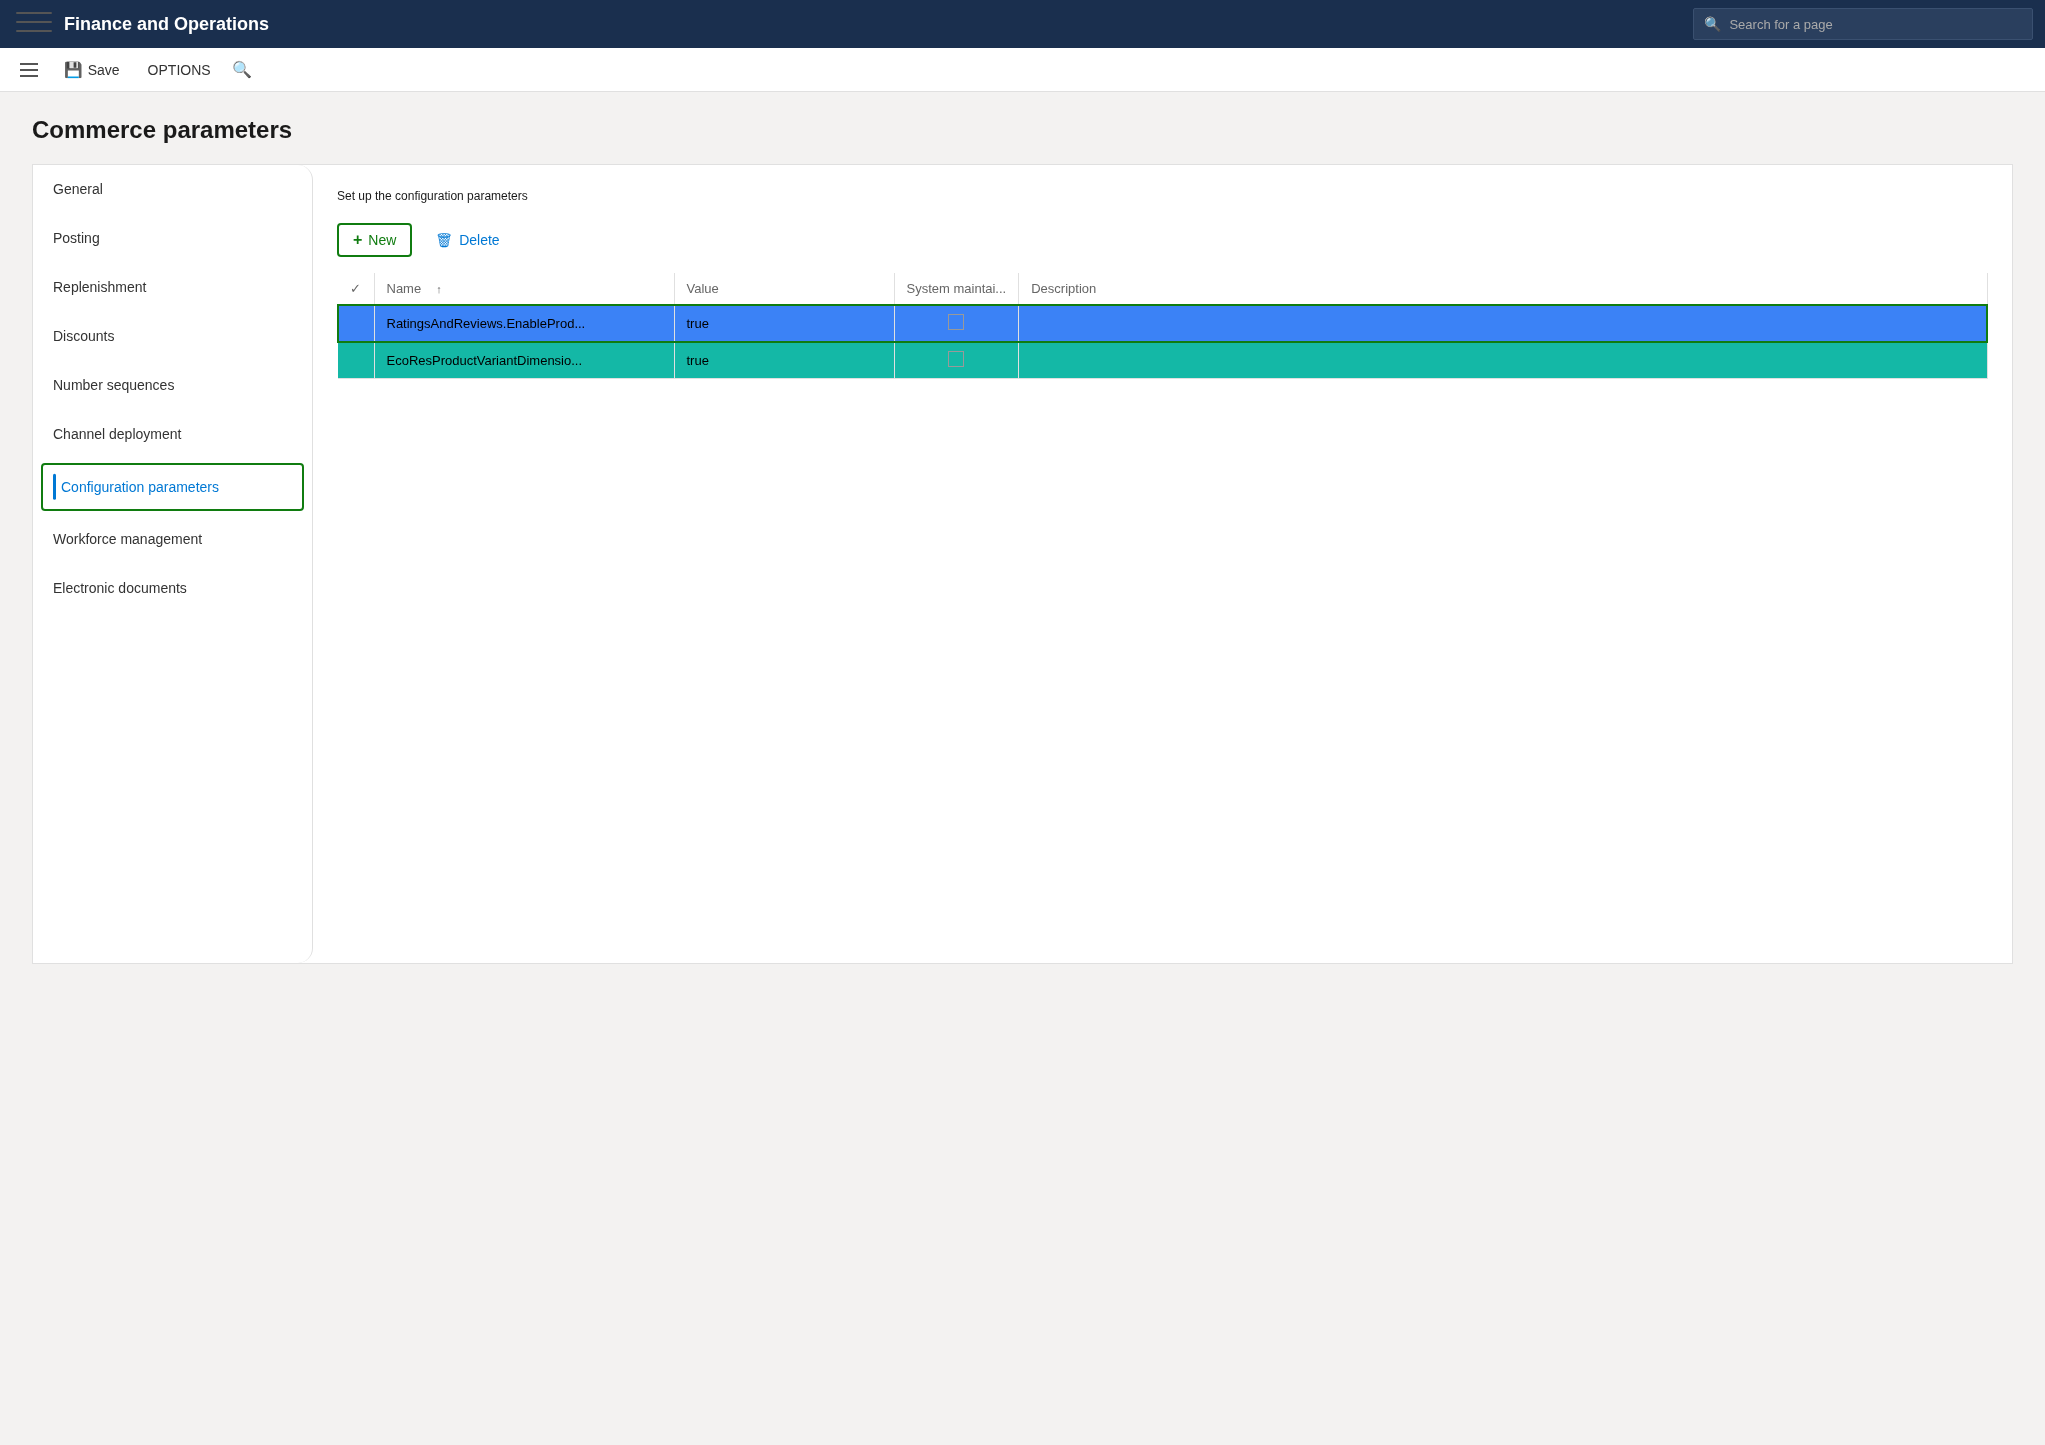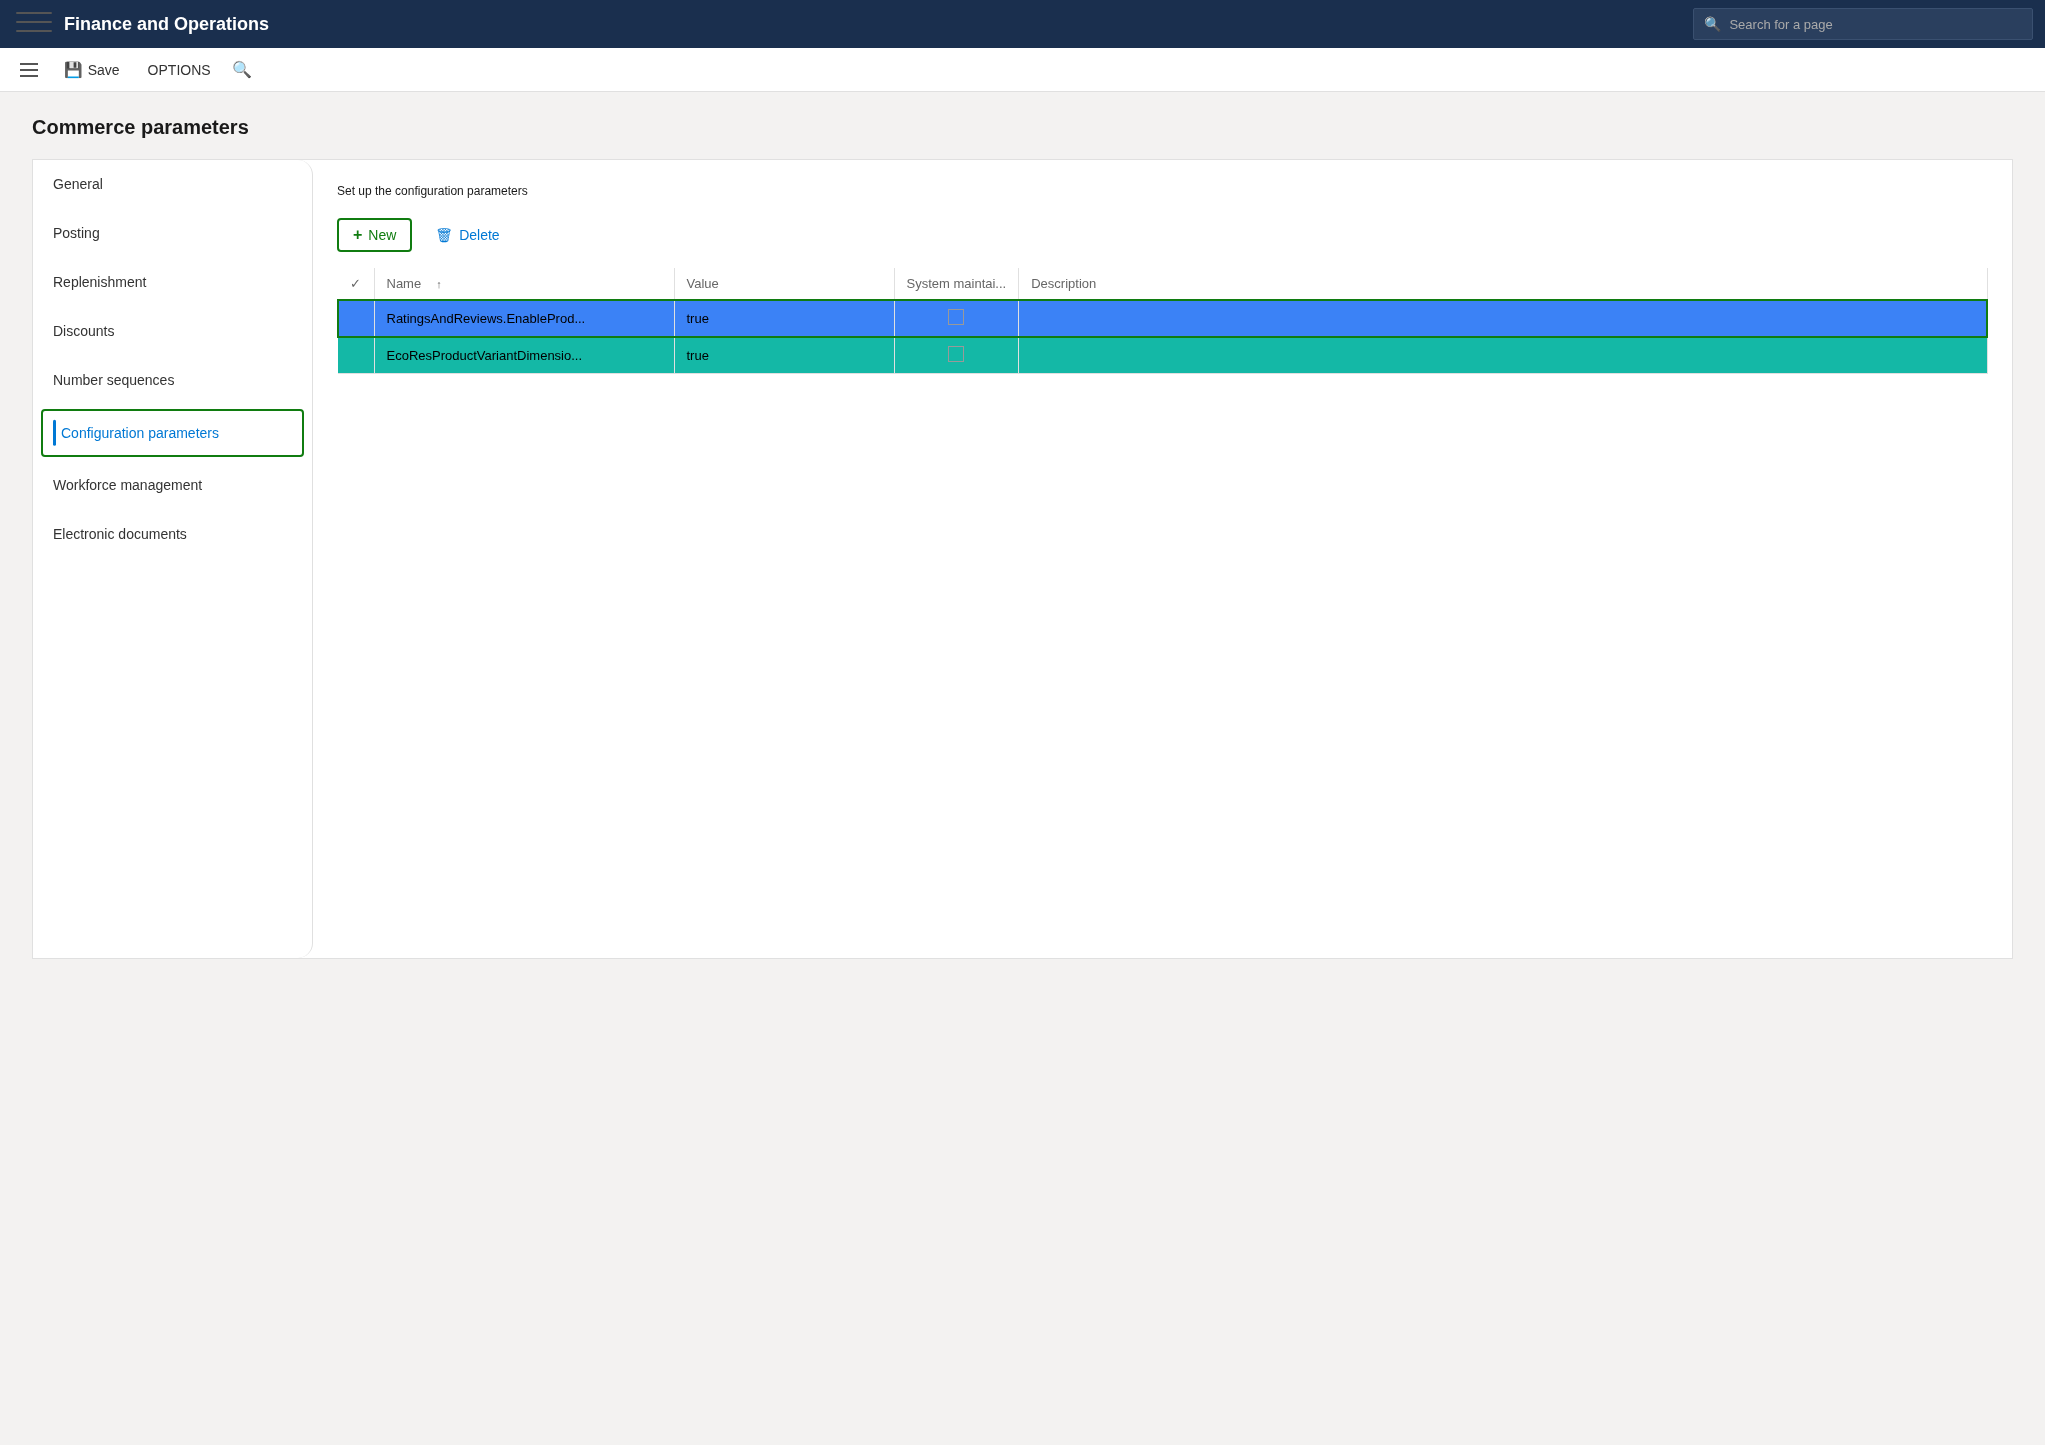"Commerce parameters" .page-title { font-size: 20px -> 24px }
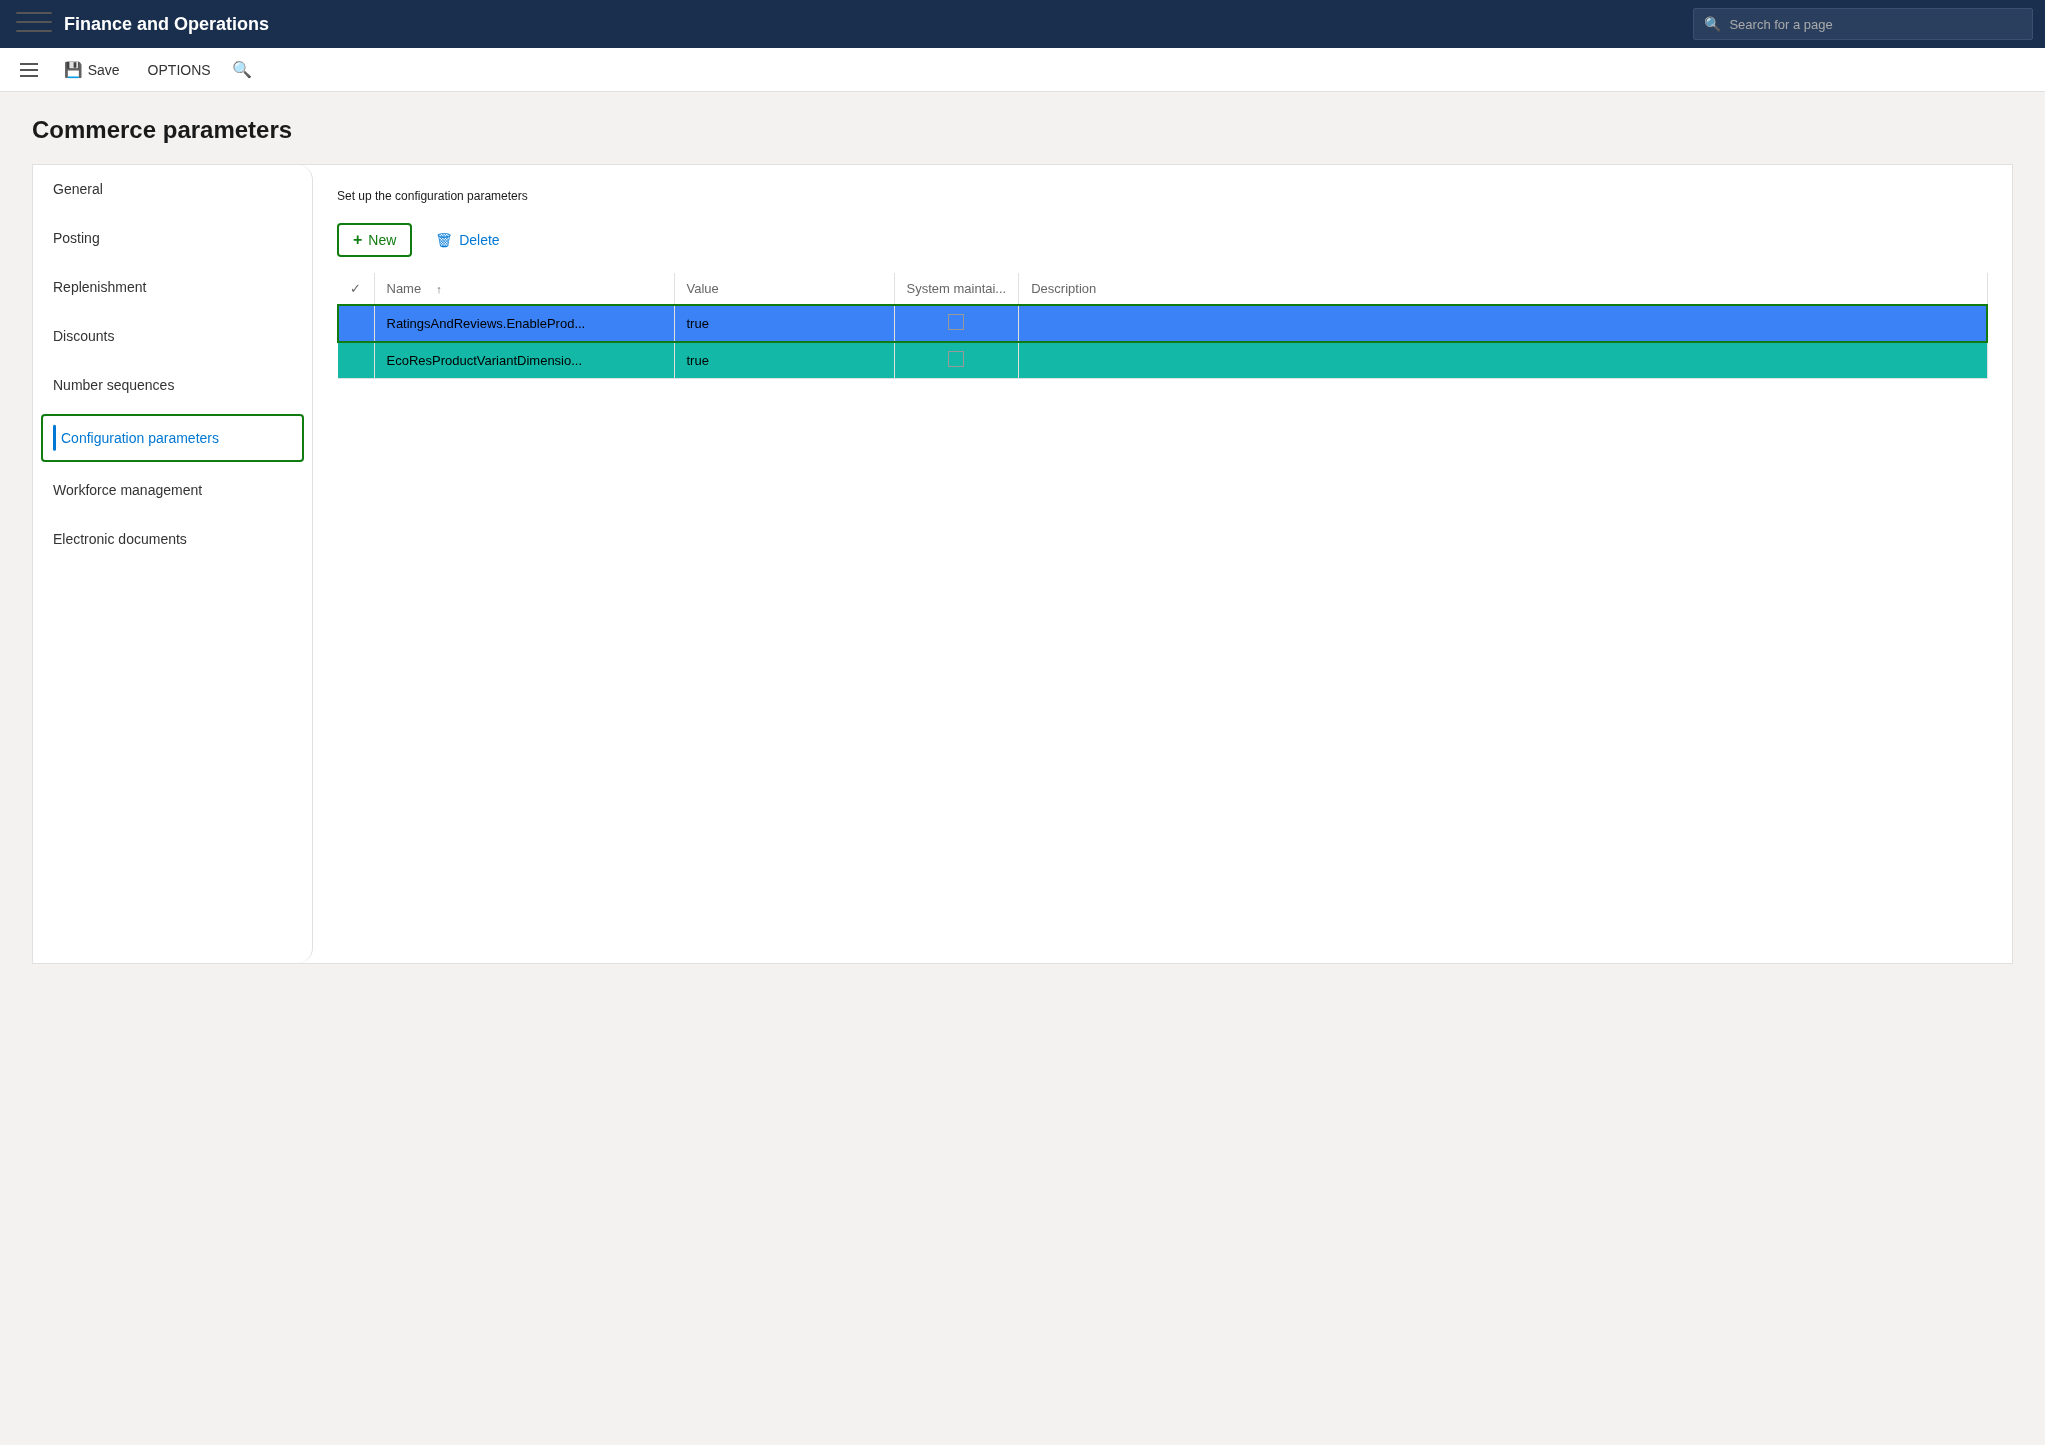"Channel deployment" div.nav-item { html: none -> <div> <span>Channel deployment</span> </div> }
